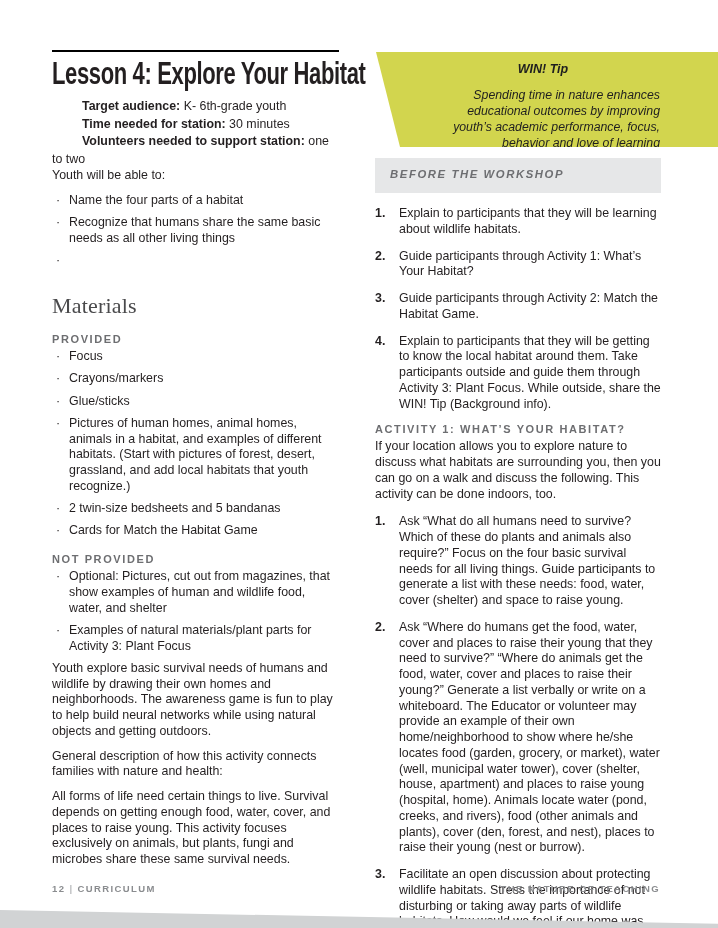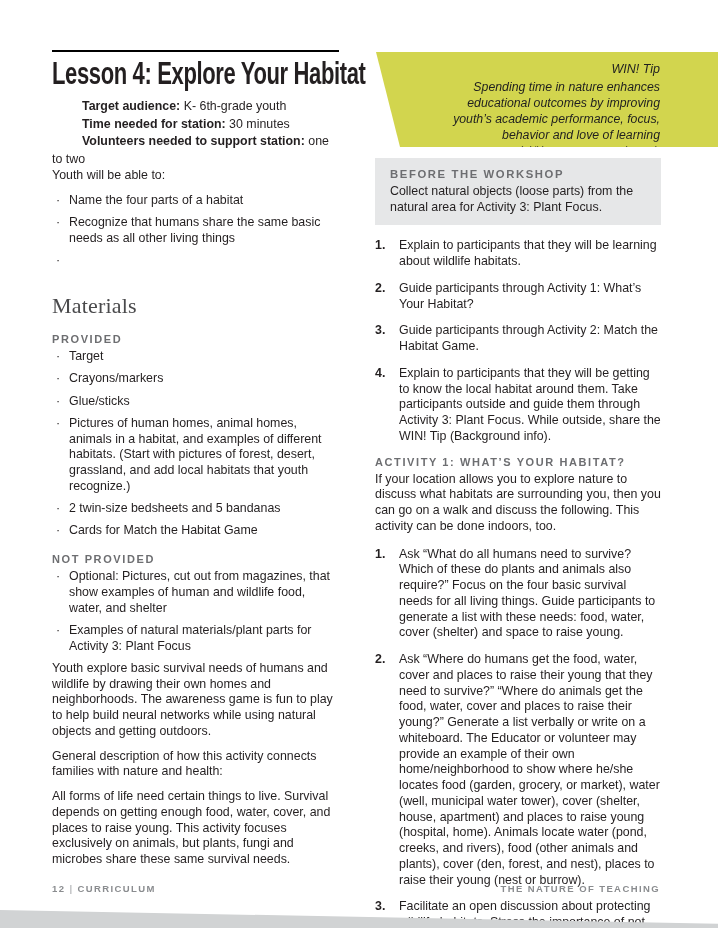"WIN! Tip" .win-tip .tip-title { font-weight: normal -> bold; margin-bottom: 4px -> 12px; text-align: none -> center }
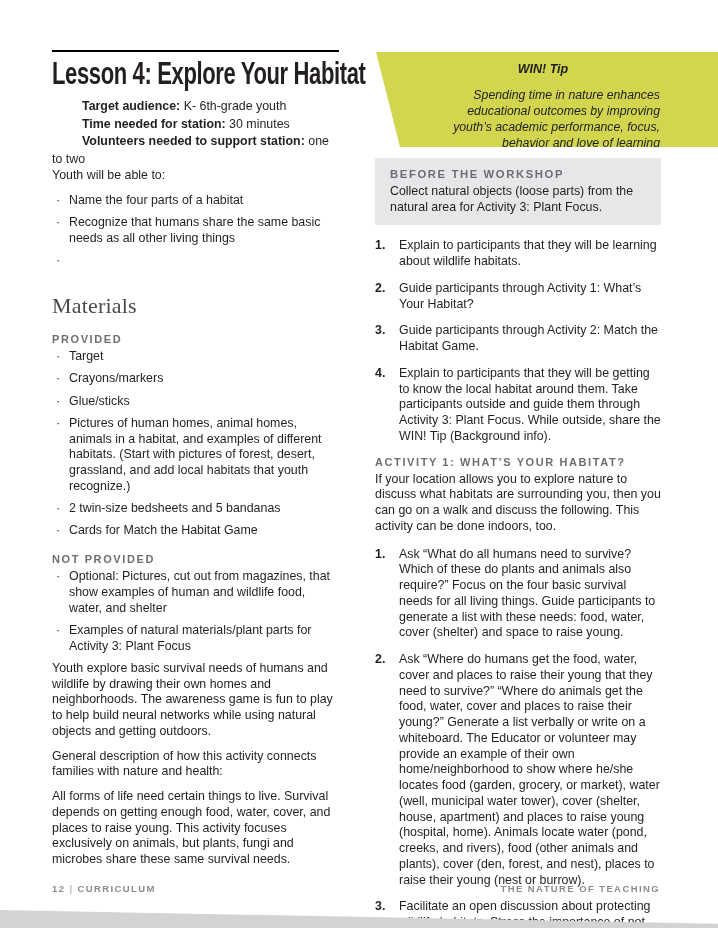"BEFORE THE WORKSHOP" .gray-box { font-style: none -> italic }
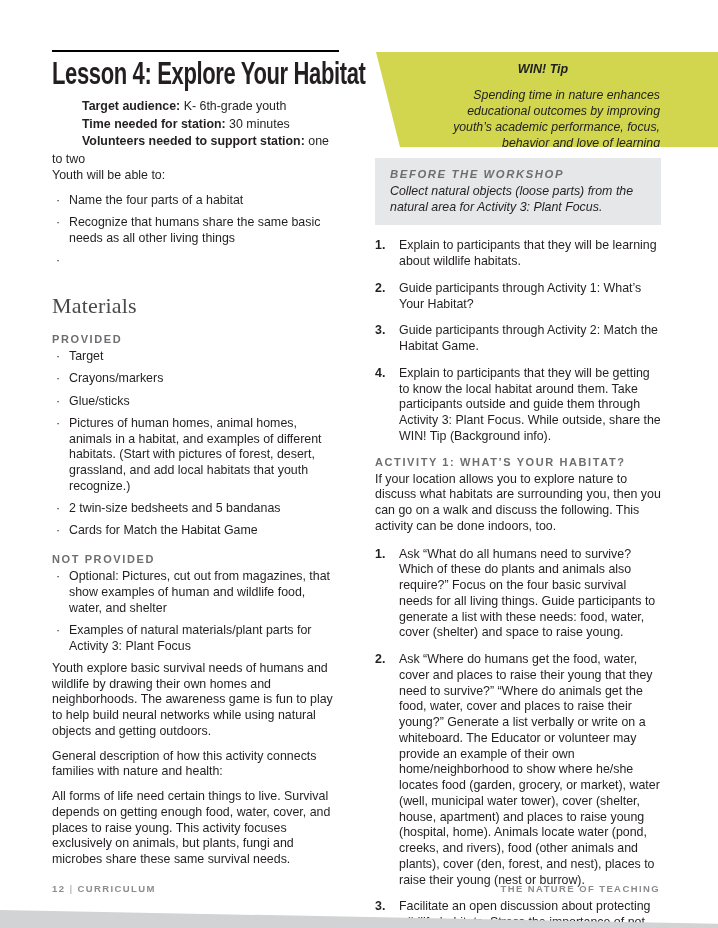"Collect natural objects (loose parts)" div.gb-body { html: <div>Collect natural objects (loose parts) from the natural area for Activity 3: Plant Focus.</div> -> none }
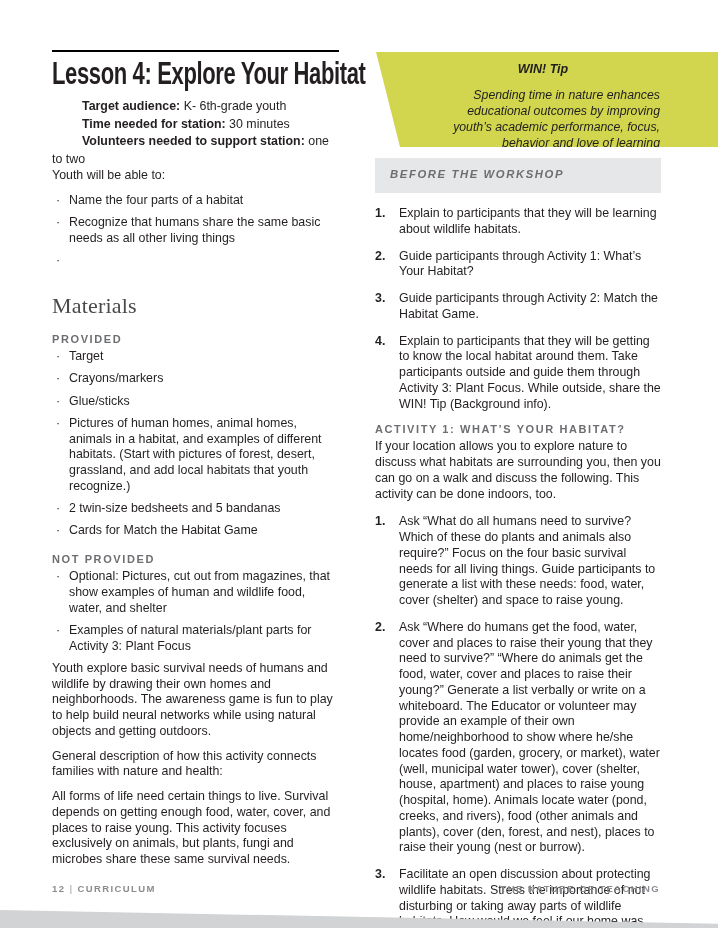"Target" span.li-text { text: Target -> Focus }
